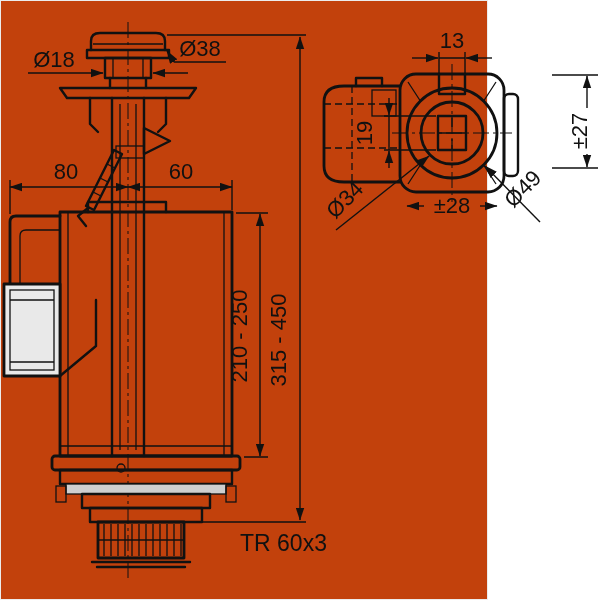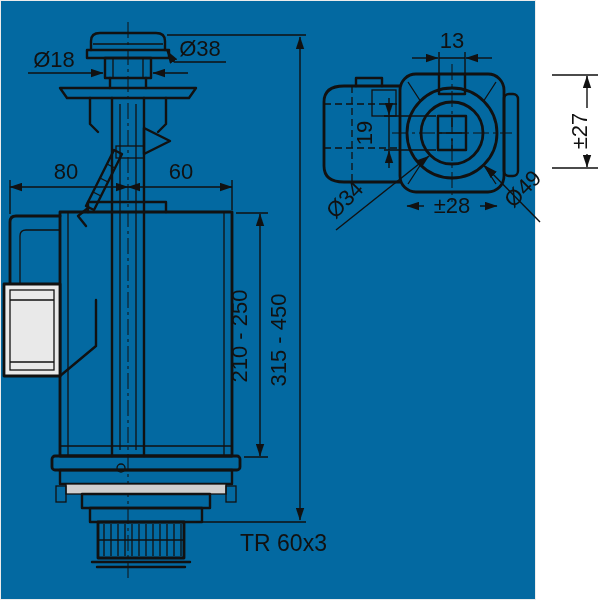"Ø18" .stage { background: #0369a1 -> #c2410c; width: 536px -> 488px }
